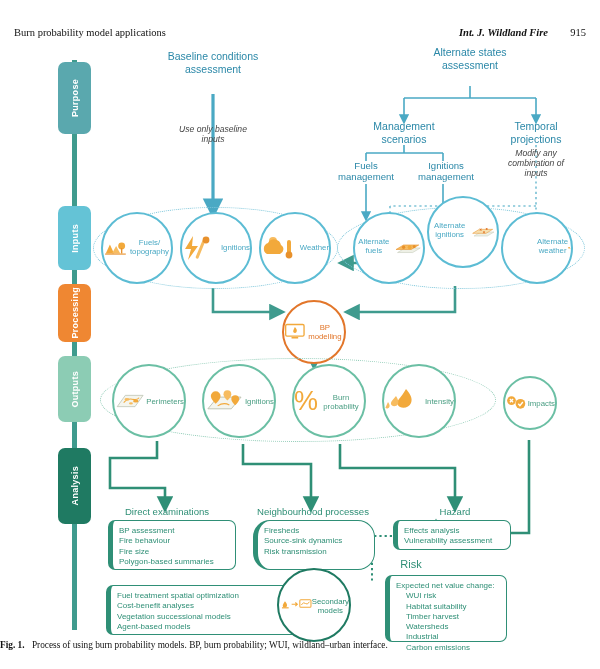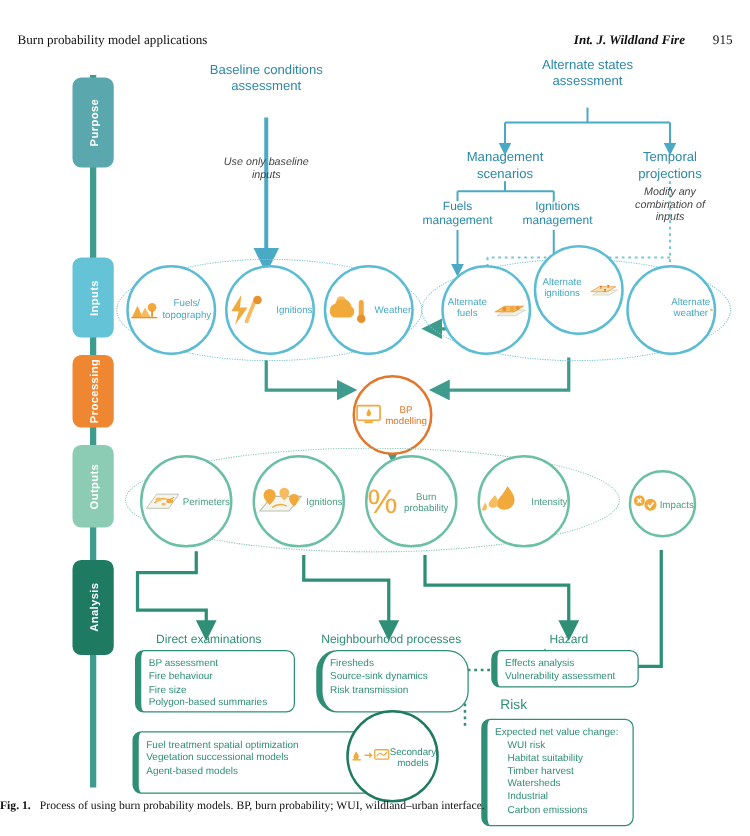"Expected net value change:" div.box { height: 86px -> 67px }
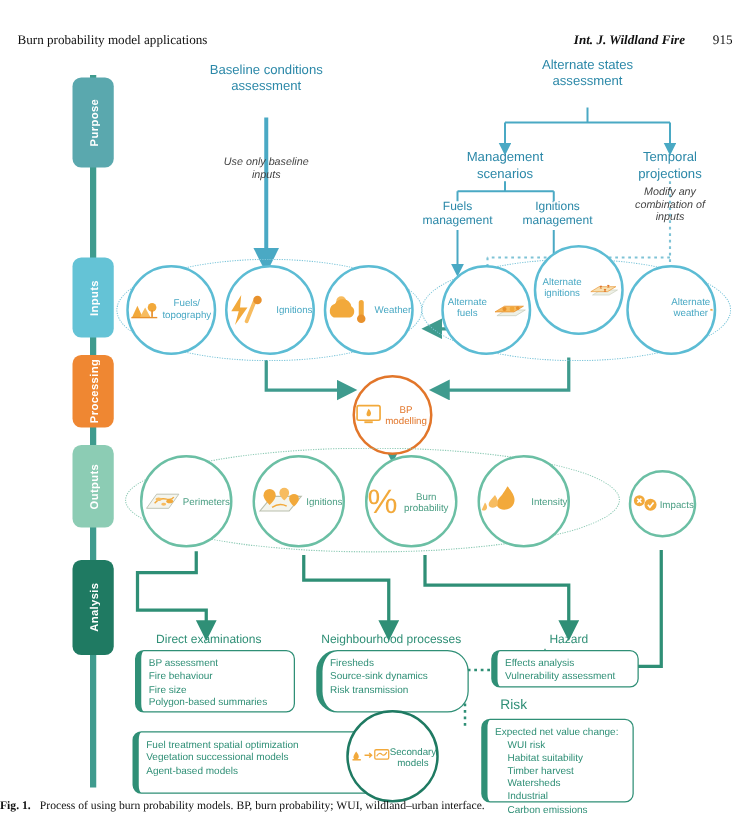"Cost-benefit analyses" div { html: none -> <div>Cost-benefit analyses</div> }
